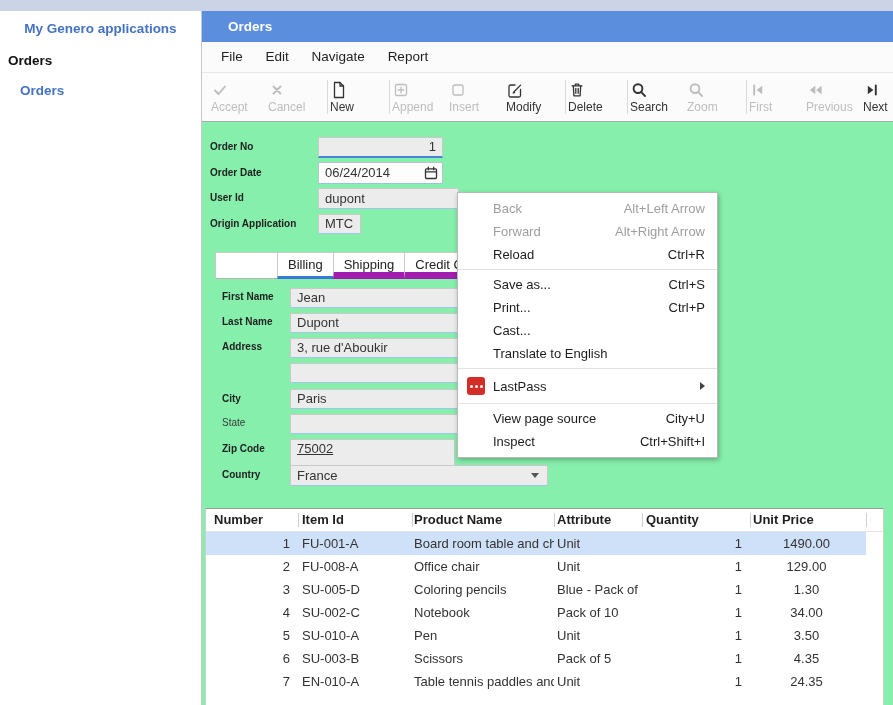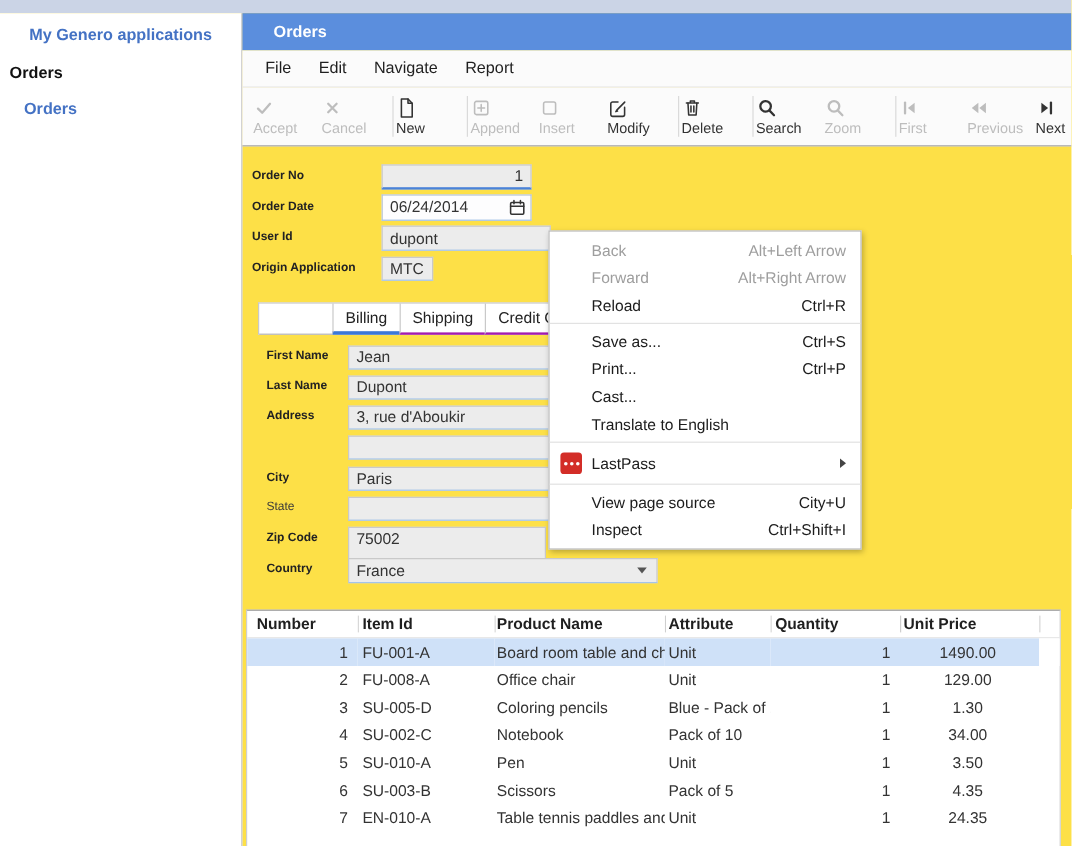"My Genero applications" #app { background: #fde047 -> #86efac }
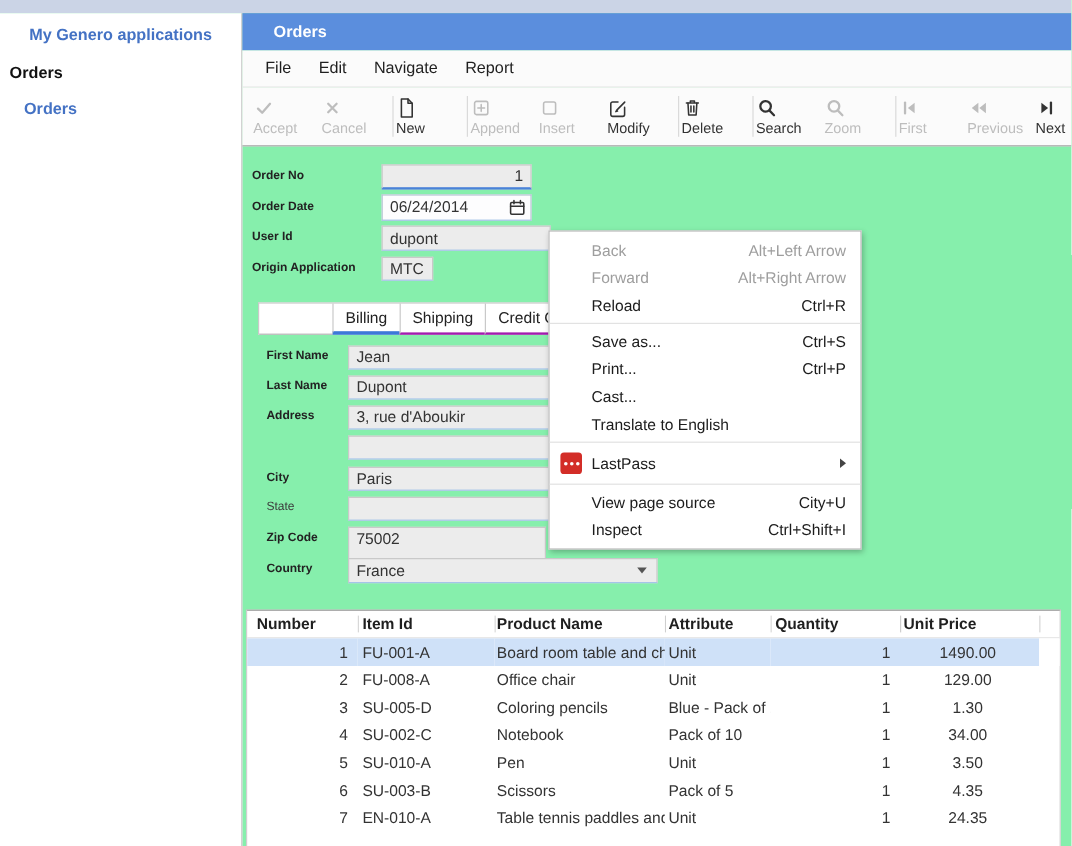"Shipping" .tab { border-bottom: 2px solid #a21caf -> 7px solid #a21caf }
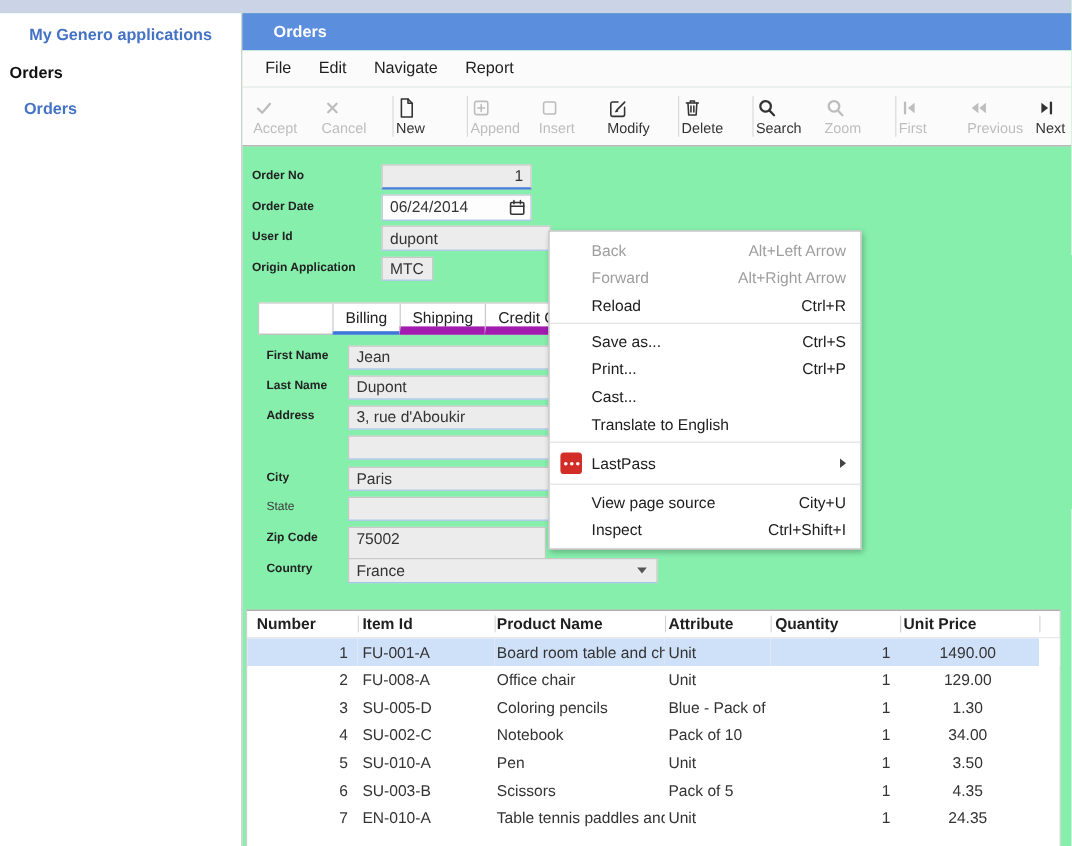"75002" div.gfield { text-decoration: none -> underline }
